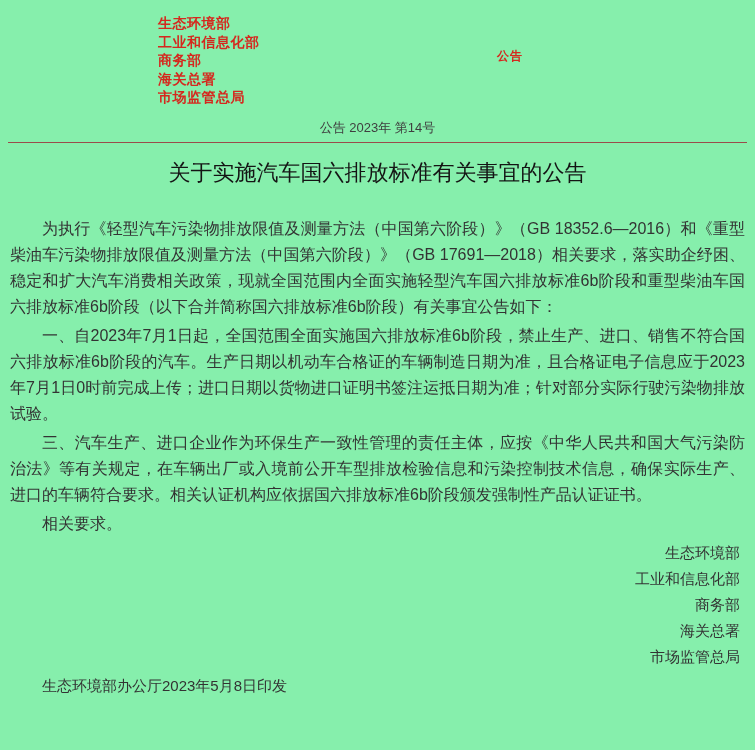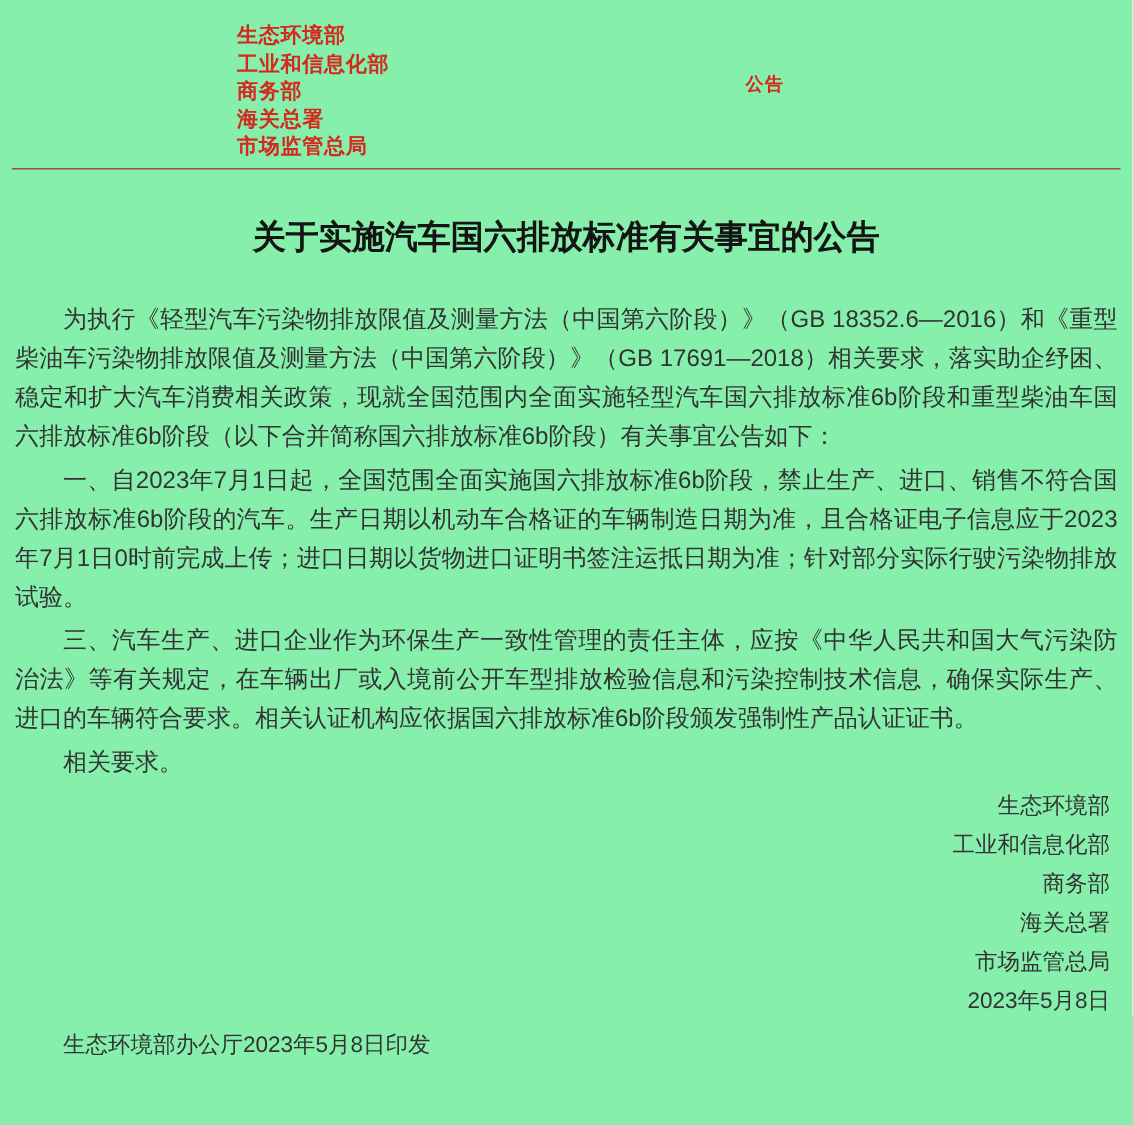"公告 2023年 第14号" div.doc-number { html: none -> <div>公告 2023年 第14号</div> }
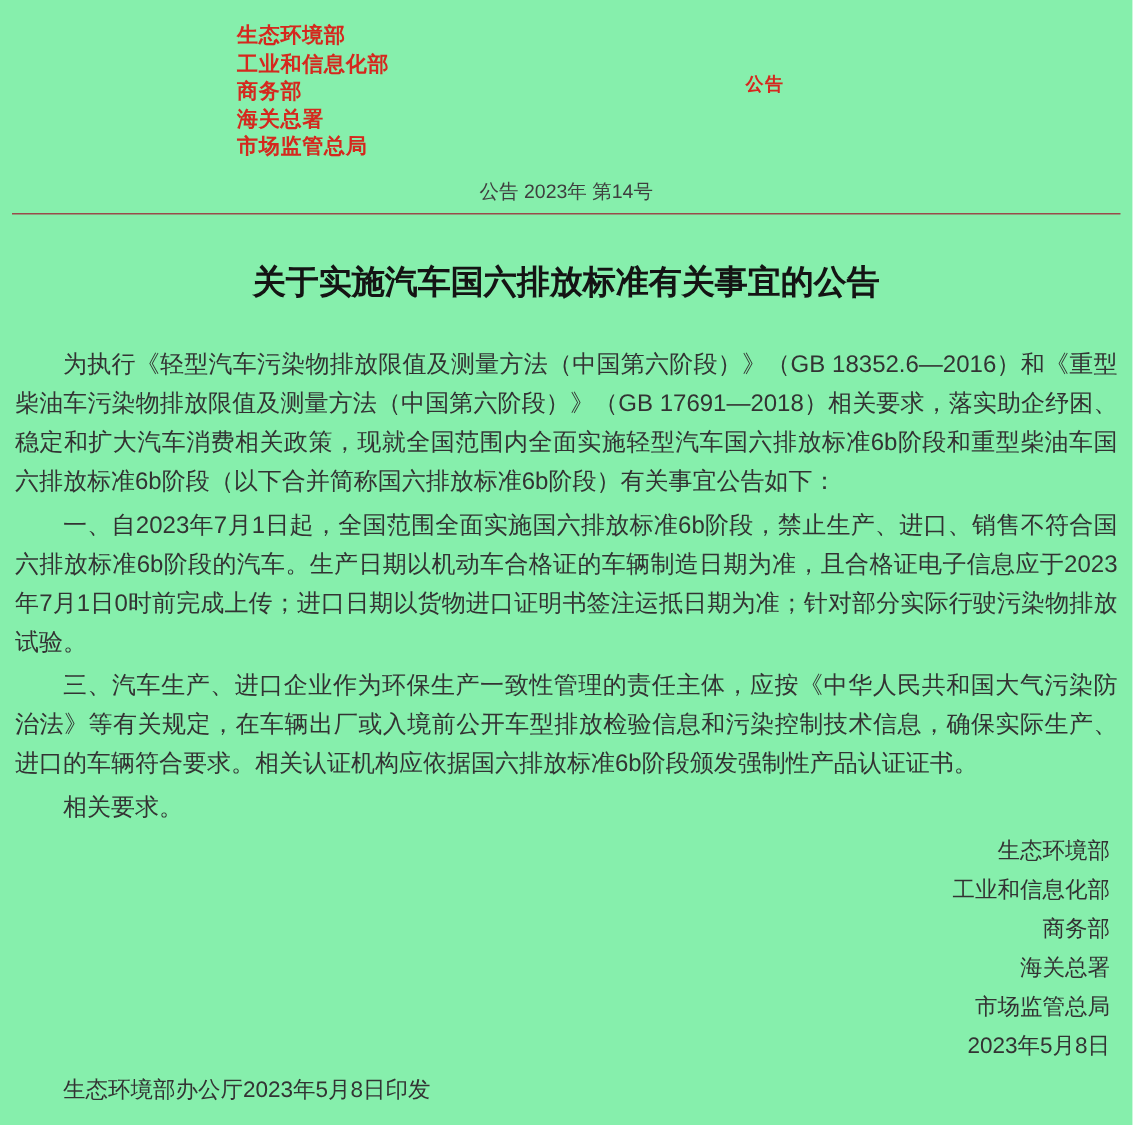"关于实施汽车国六排放标准有关事宜的公告" .title { font-weight: bold -> normal; margin: 30px 10px 0 10px -> 15px 10px 0 10px }
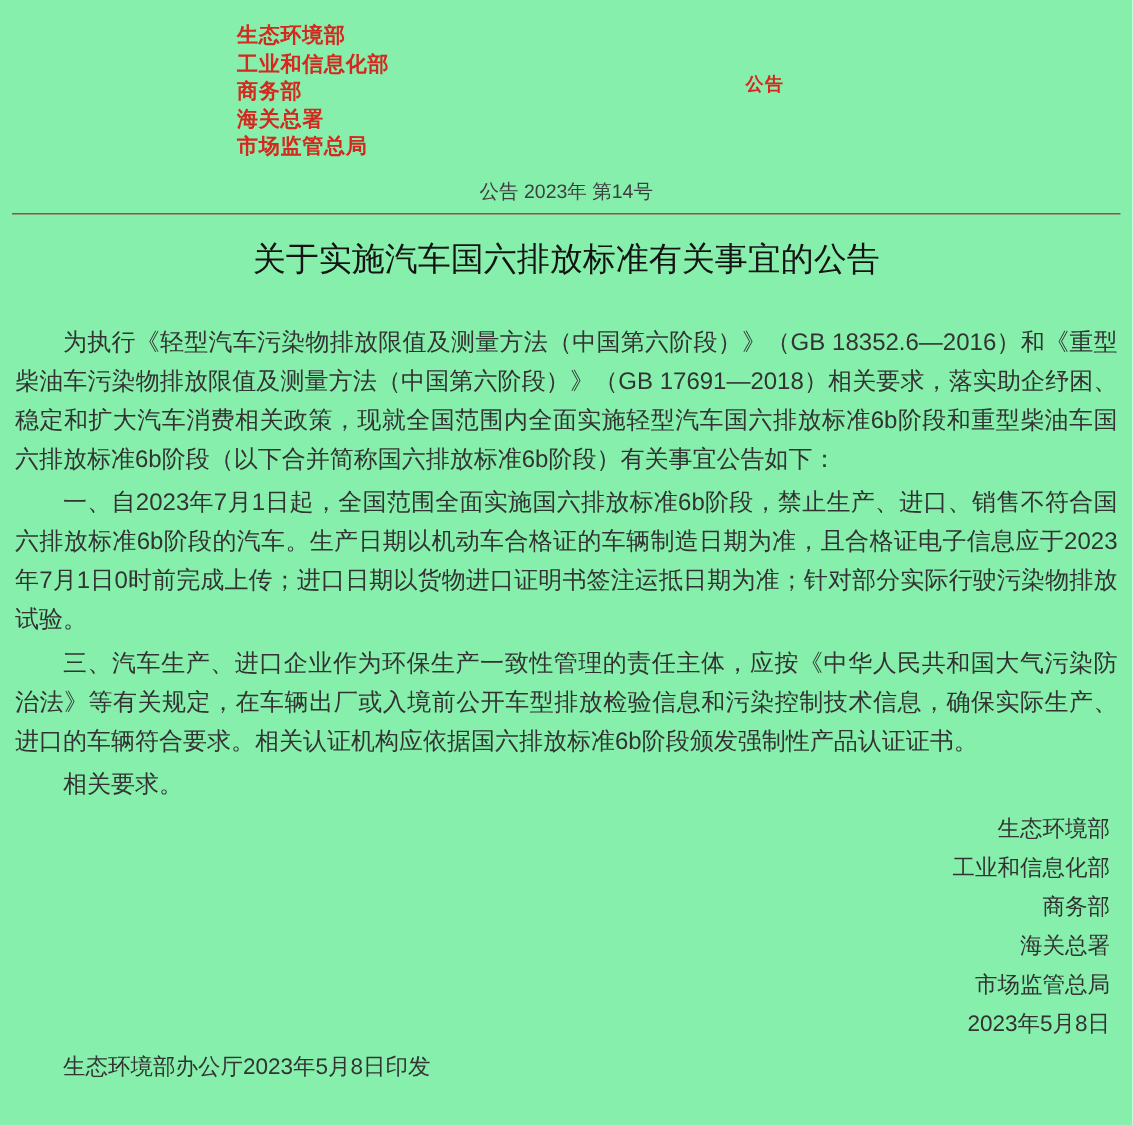"2023年5月8日" div { html: <div>2023年5月8日</div> -> none }
